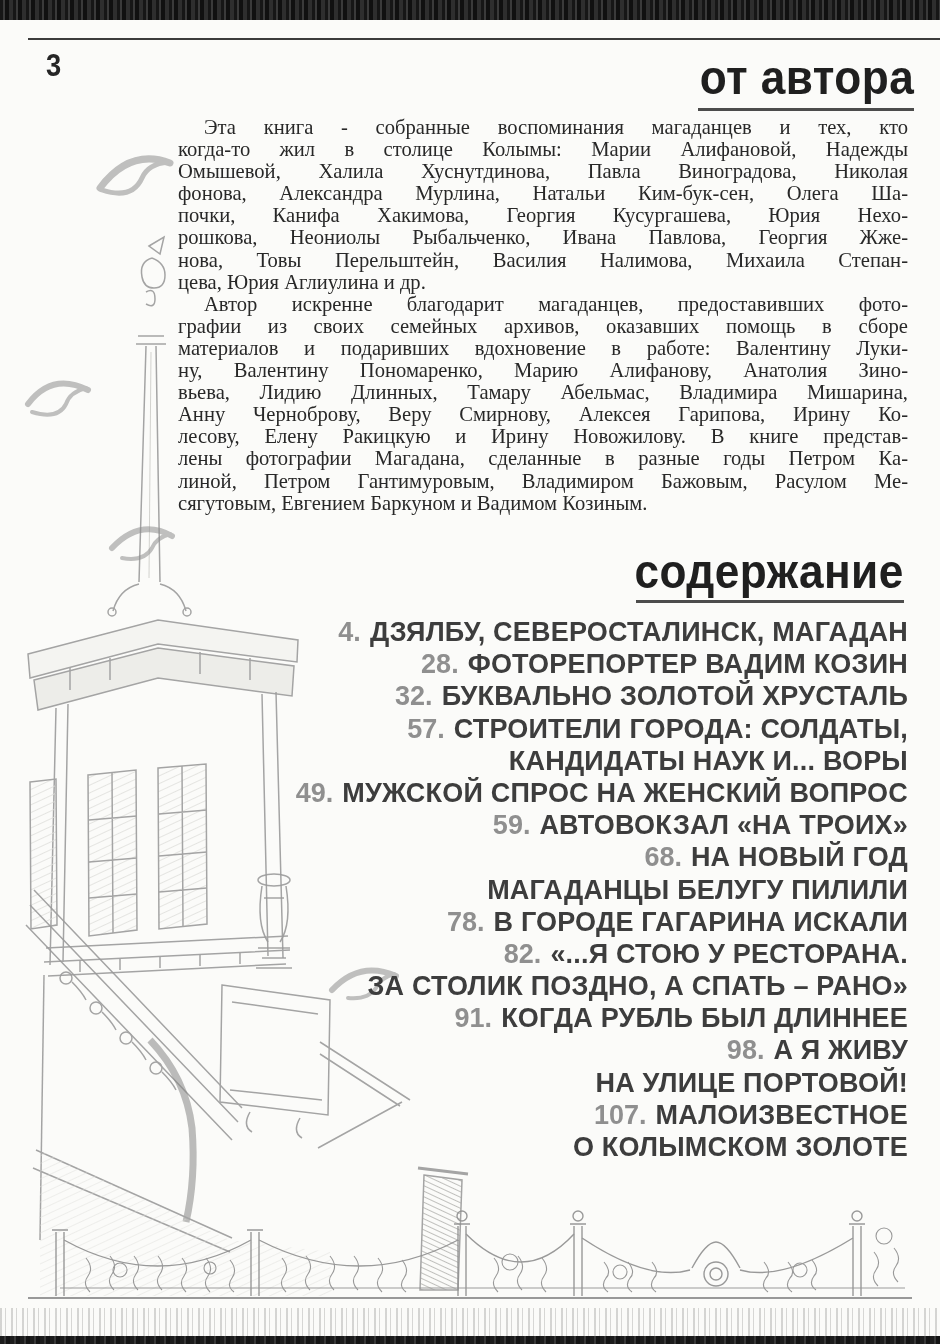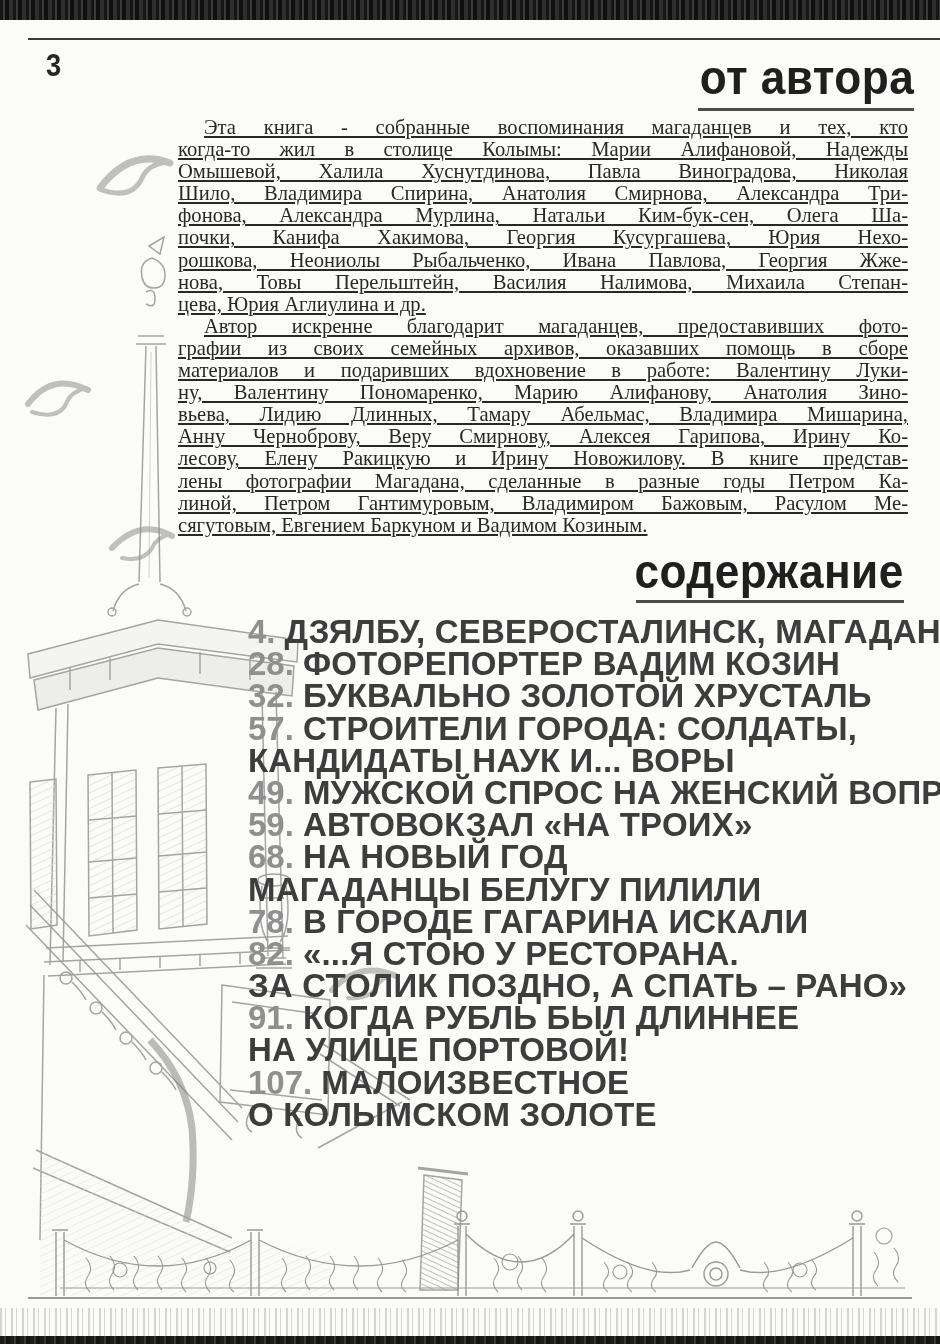"Эта книга - собранные воспоминания" .pline { text-decoration: underline -> none }
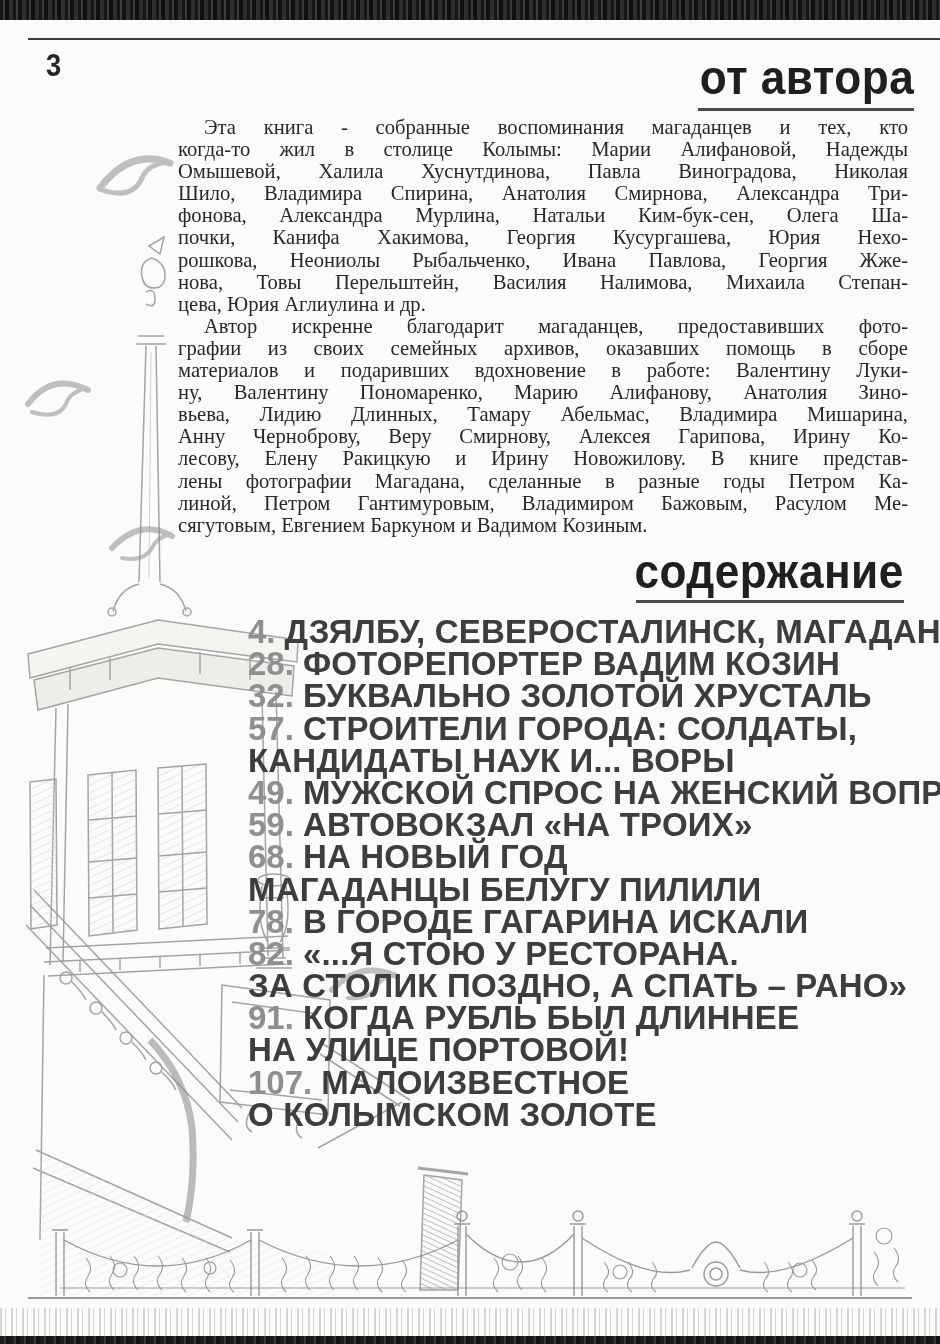"Шило, Владимира Спирина, Анатолия" div.pline { html: <div>Шило, Владимира Спирина, Анатолия Смирнова, Александра Три-</div> -> none }
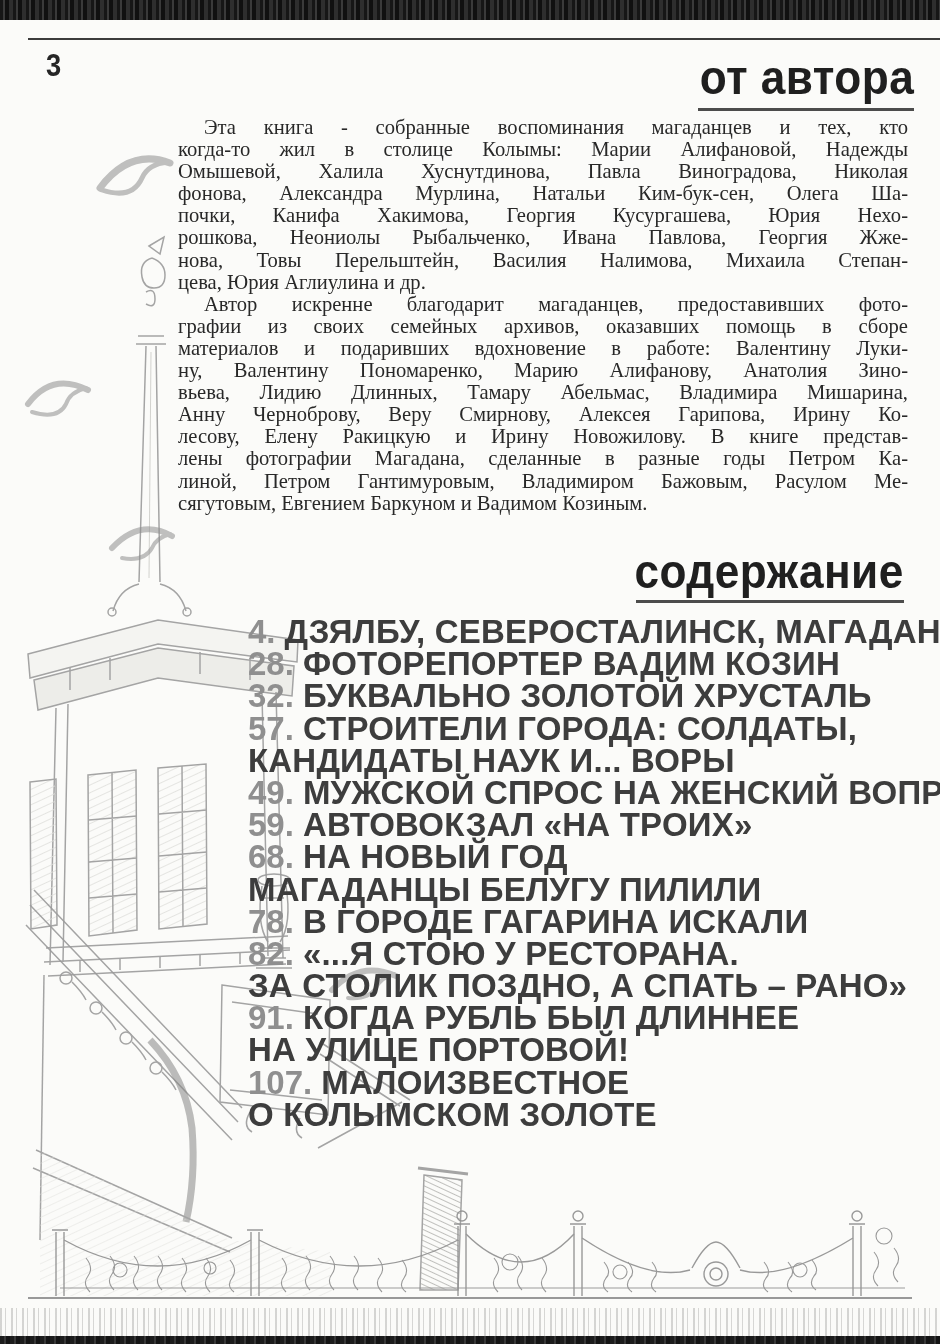"4. ДЗЯЛБУ, СЕВЕРОСТАЛИНСК, МАГАДАН" .toc-list { font-size: 33px -> 27px; text-align: left -> right }
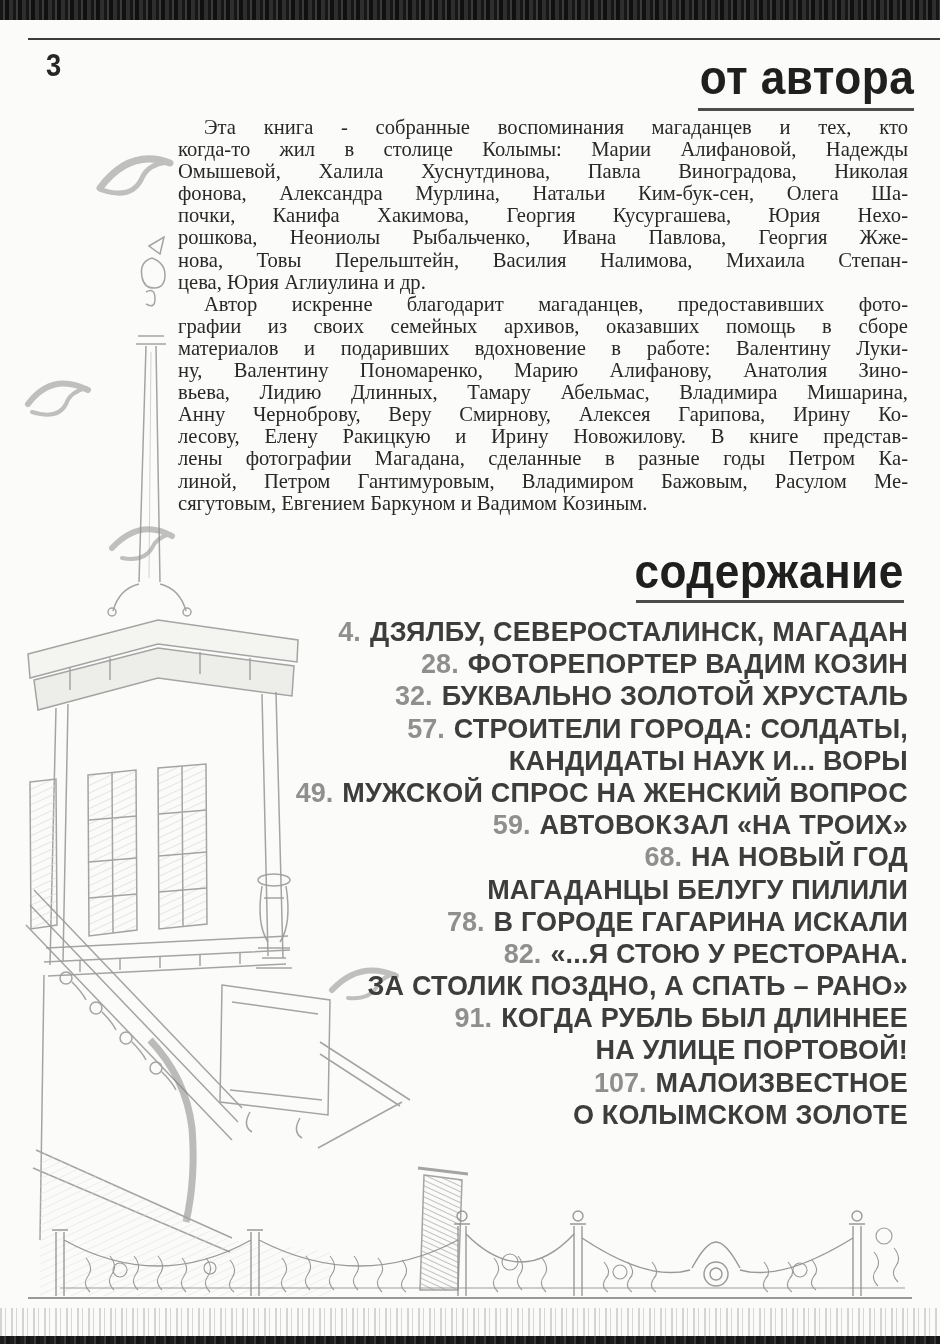"98. А Я ЖИВУ" div.toc-row { html: none -> <div><span>98.</span><span>А Я ЖИВУ</span></div> }
